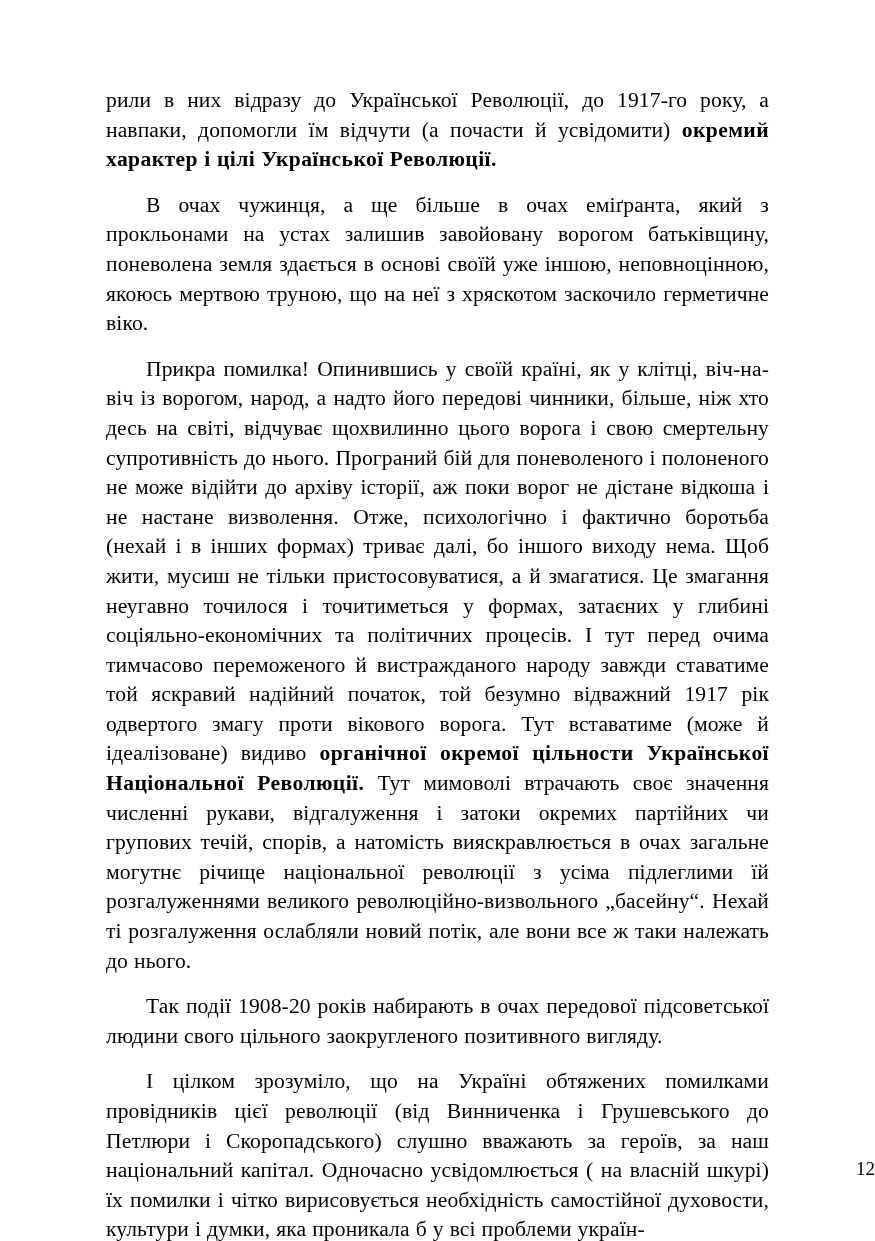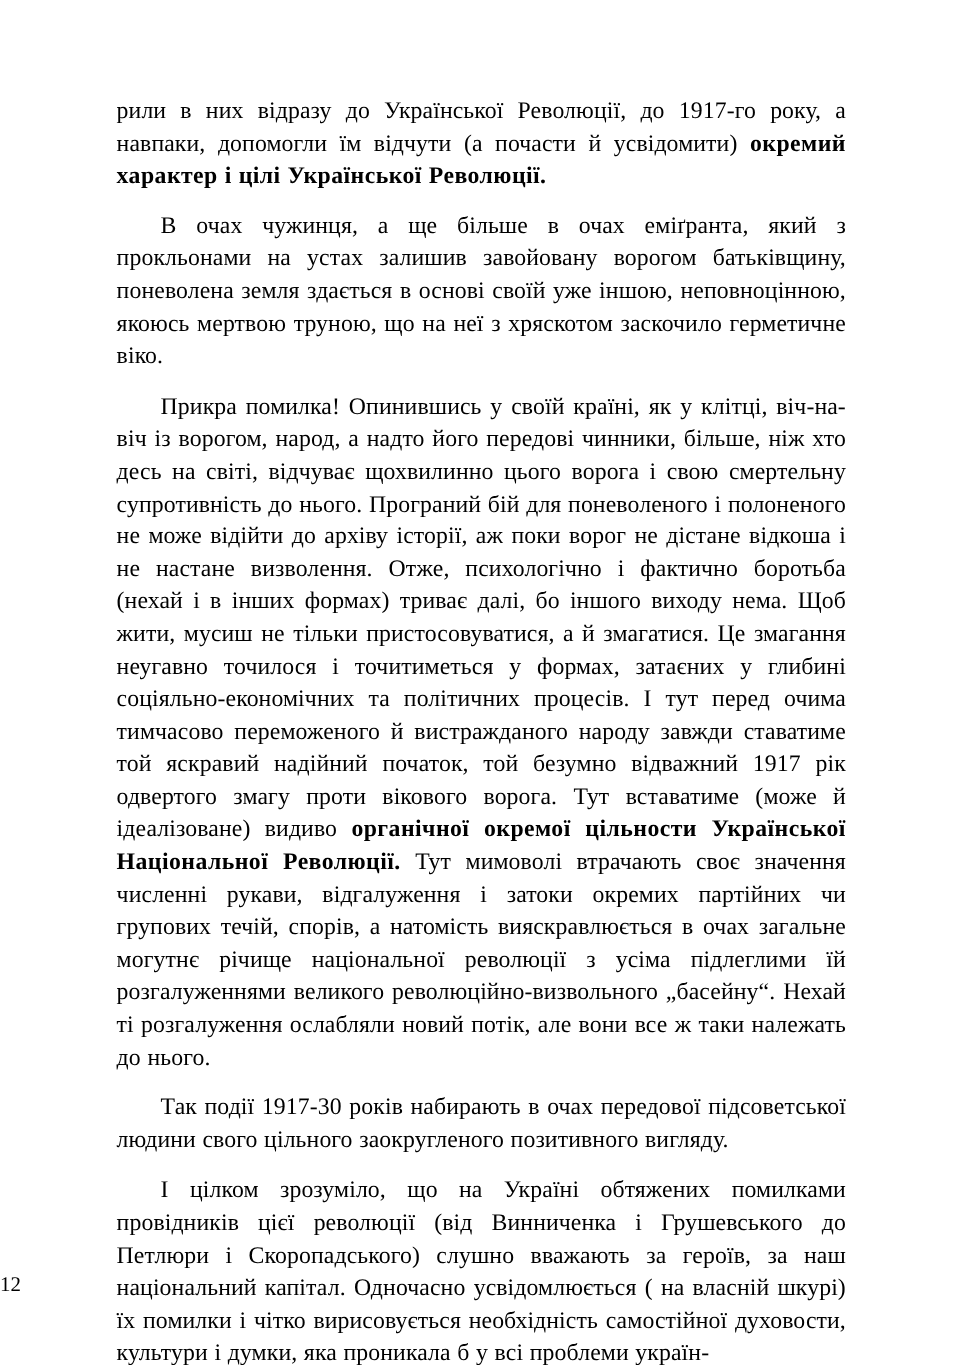"Так події 1917-30 років набирають" span { text: 1917-30 -> 1908-20 }
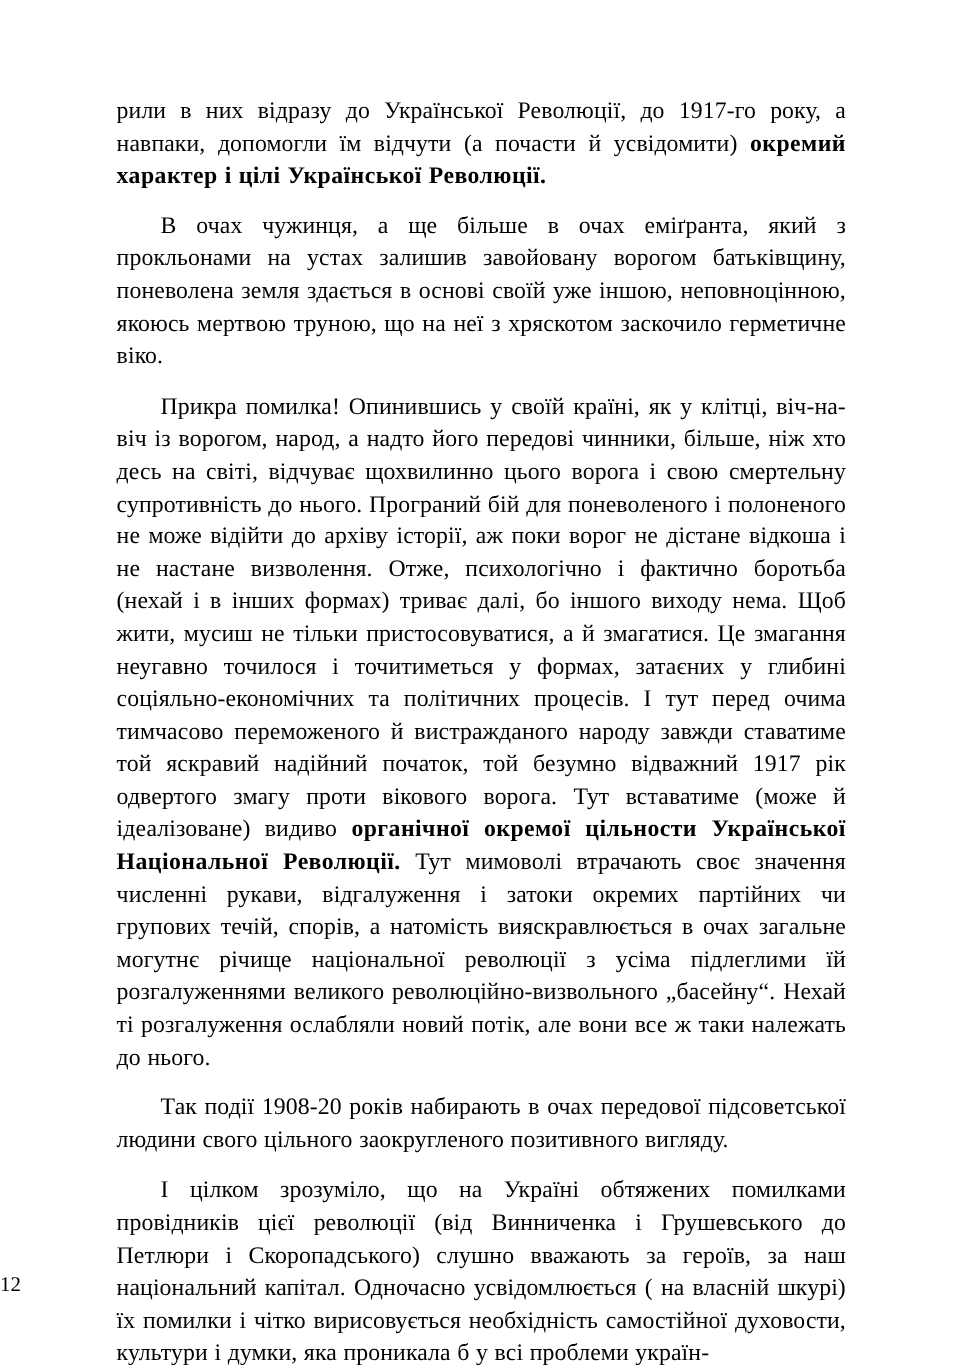"12" #page-number { text-align: left -> right }
